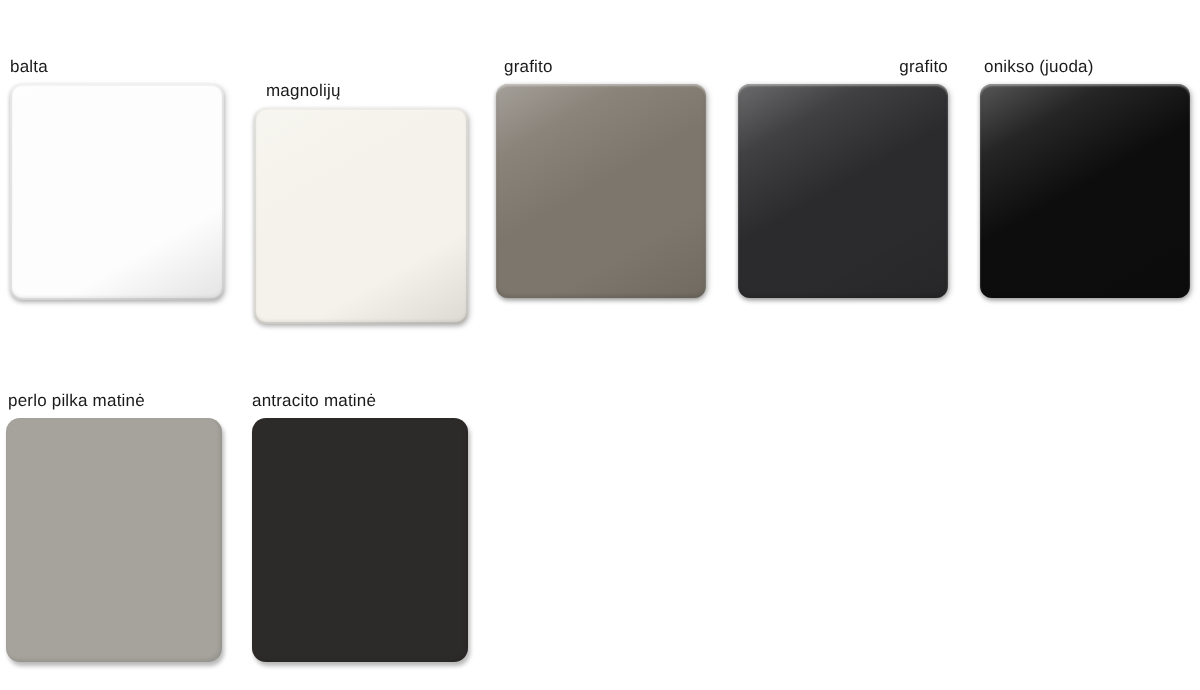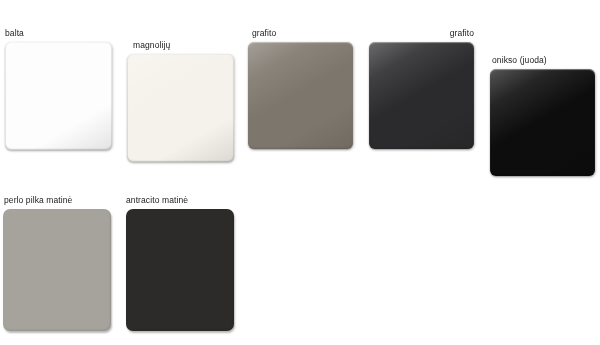"onikso (juoda)" div.swatch-cell { margin-top: 27px -> none }
